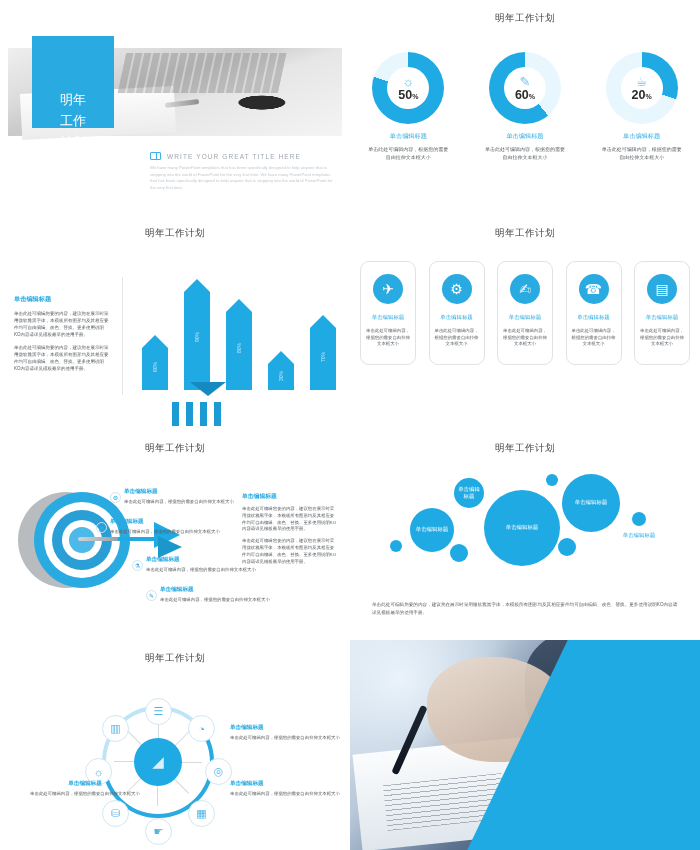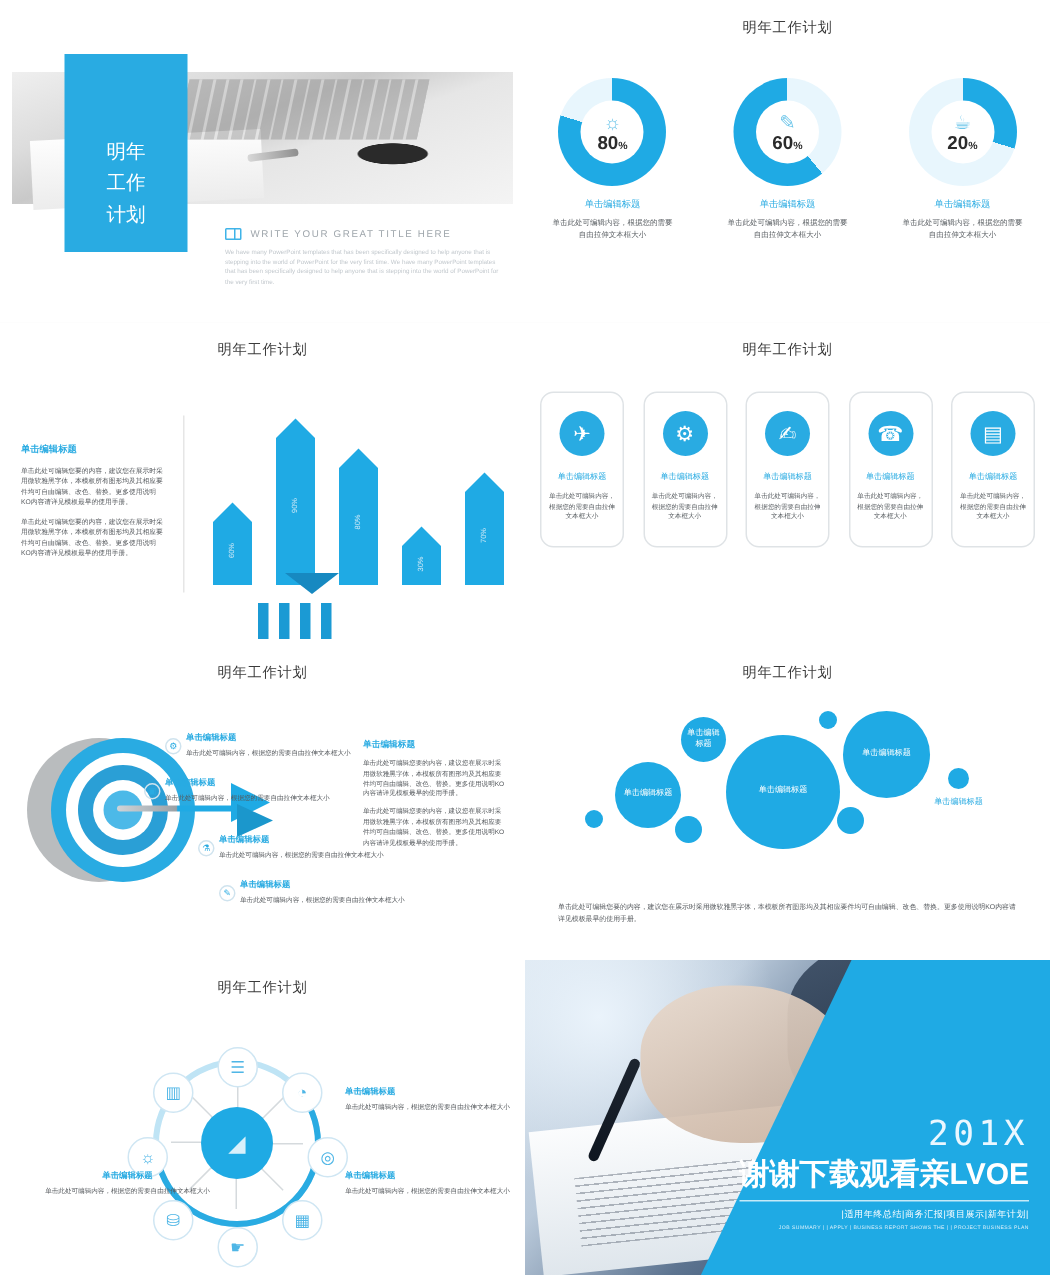"明年" .cover-band { font-family: none -> Liberation Mono, monospace; height: 132px -> 92px; left: 43px -> 32px }
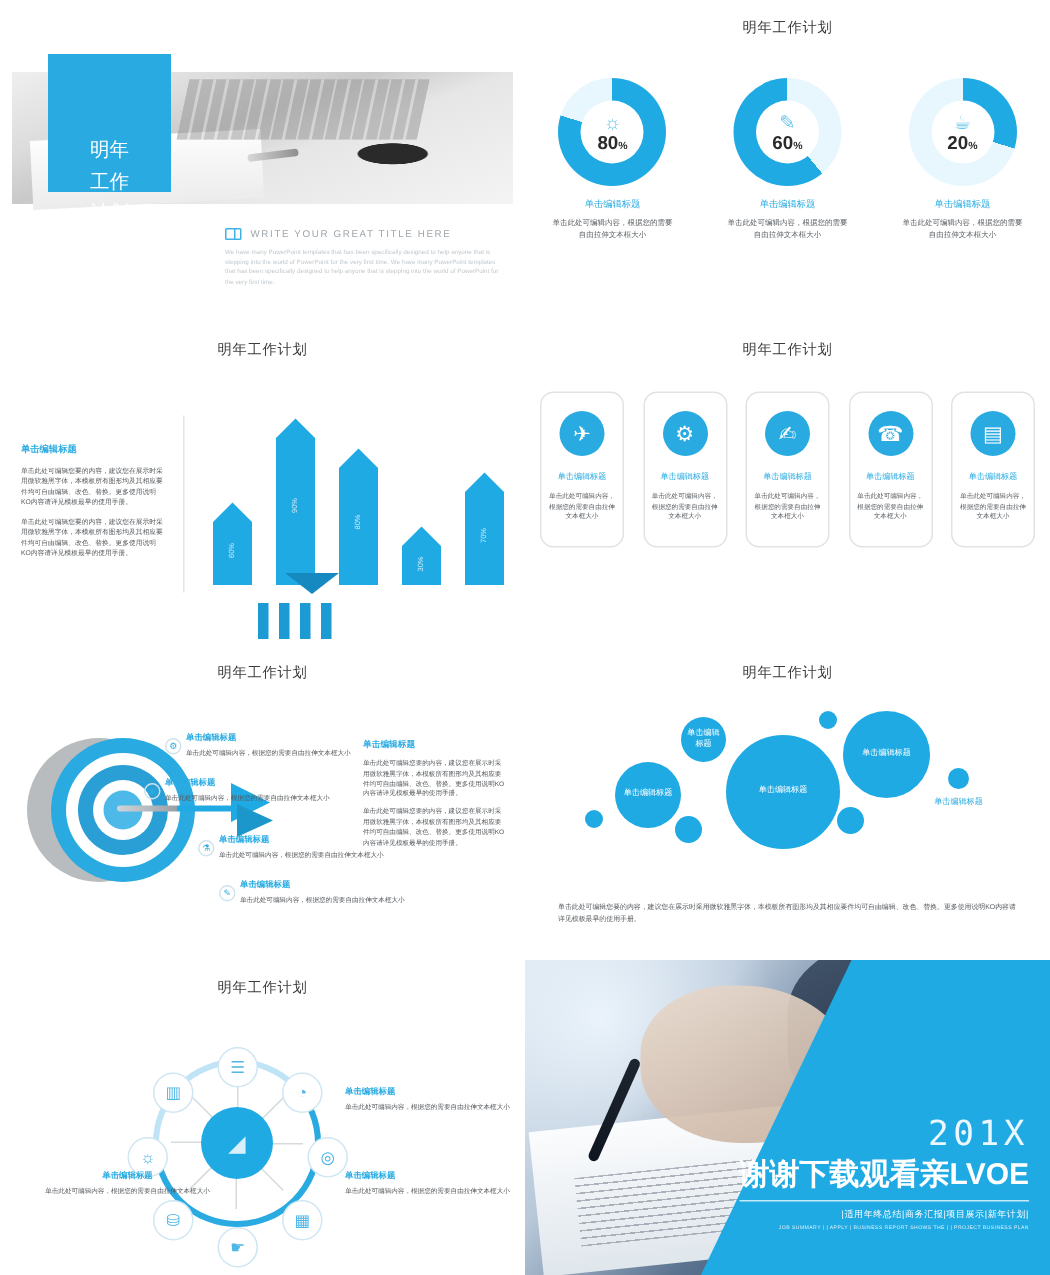"80" b { text: 80 -> 50 }
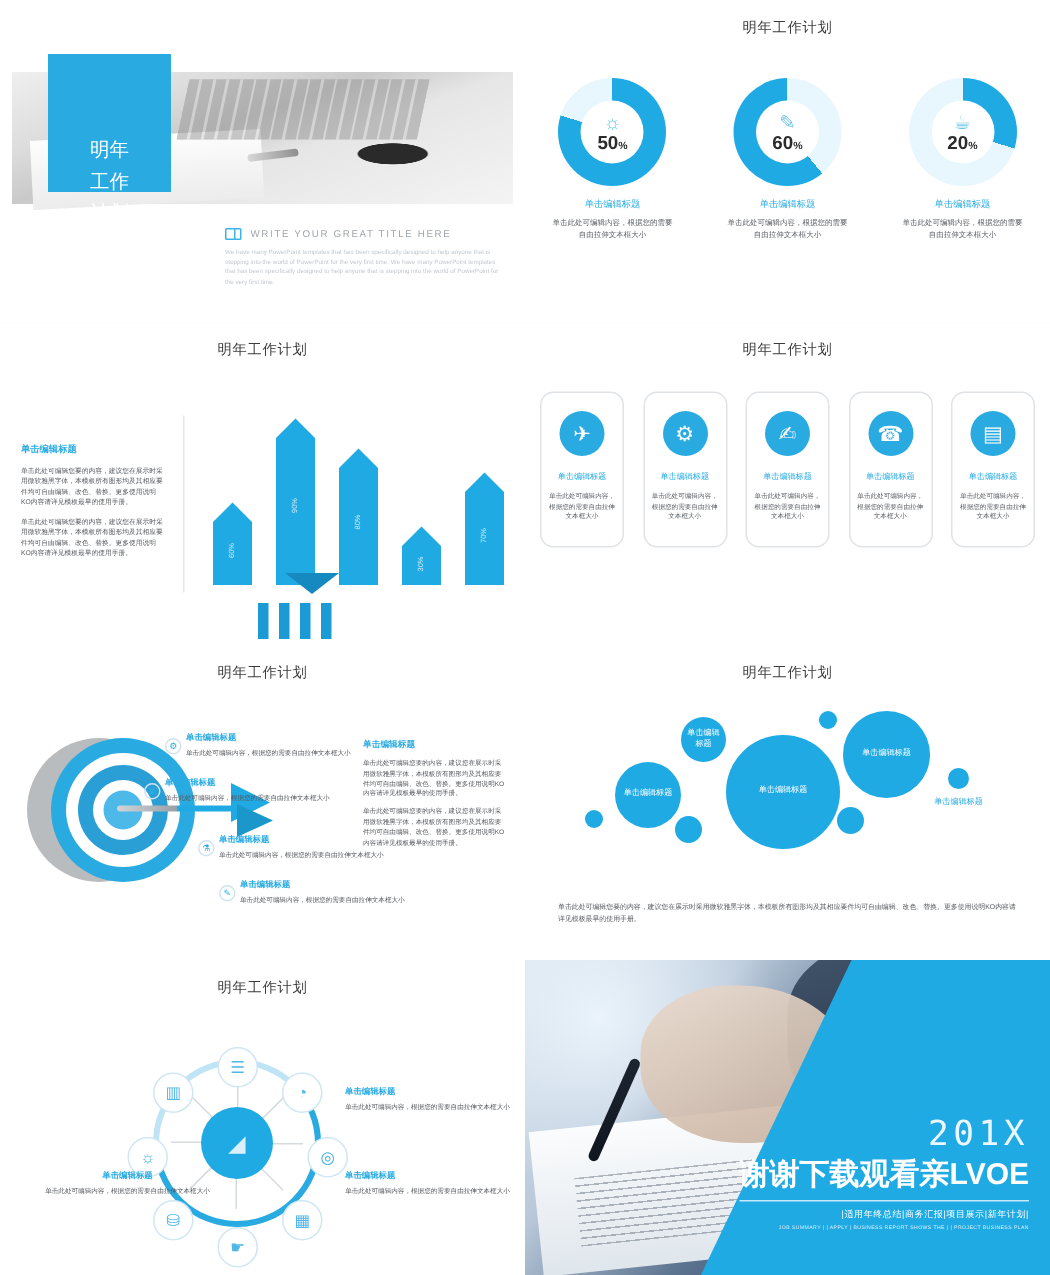"201X" div.close-text { html: <div> <div>201X</div> <div>谢谢下载观看亲LVOE</div> <div></div> <div>|适用年终总结|商务汇报|项目展示|新年计划|</div> <div>JOB SUMMARY | | APPLY | BUSINESS REPORT SHOWS THE | | PROJECT BUSINESS PLAN</div> </div> -> none }
